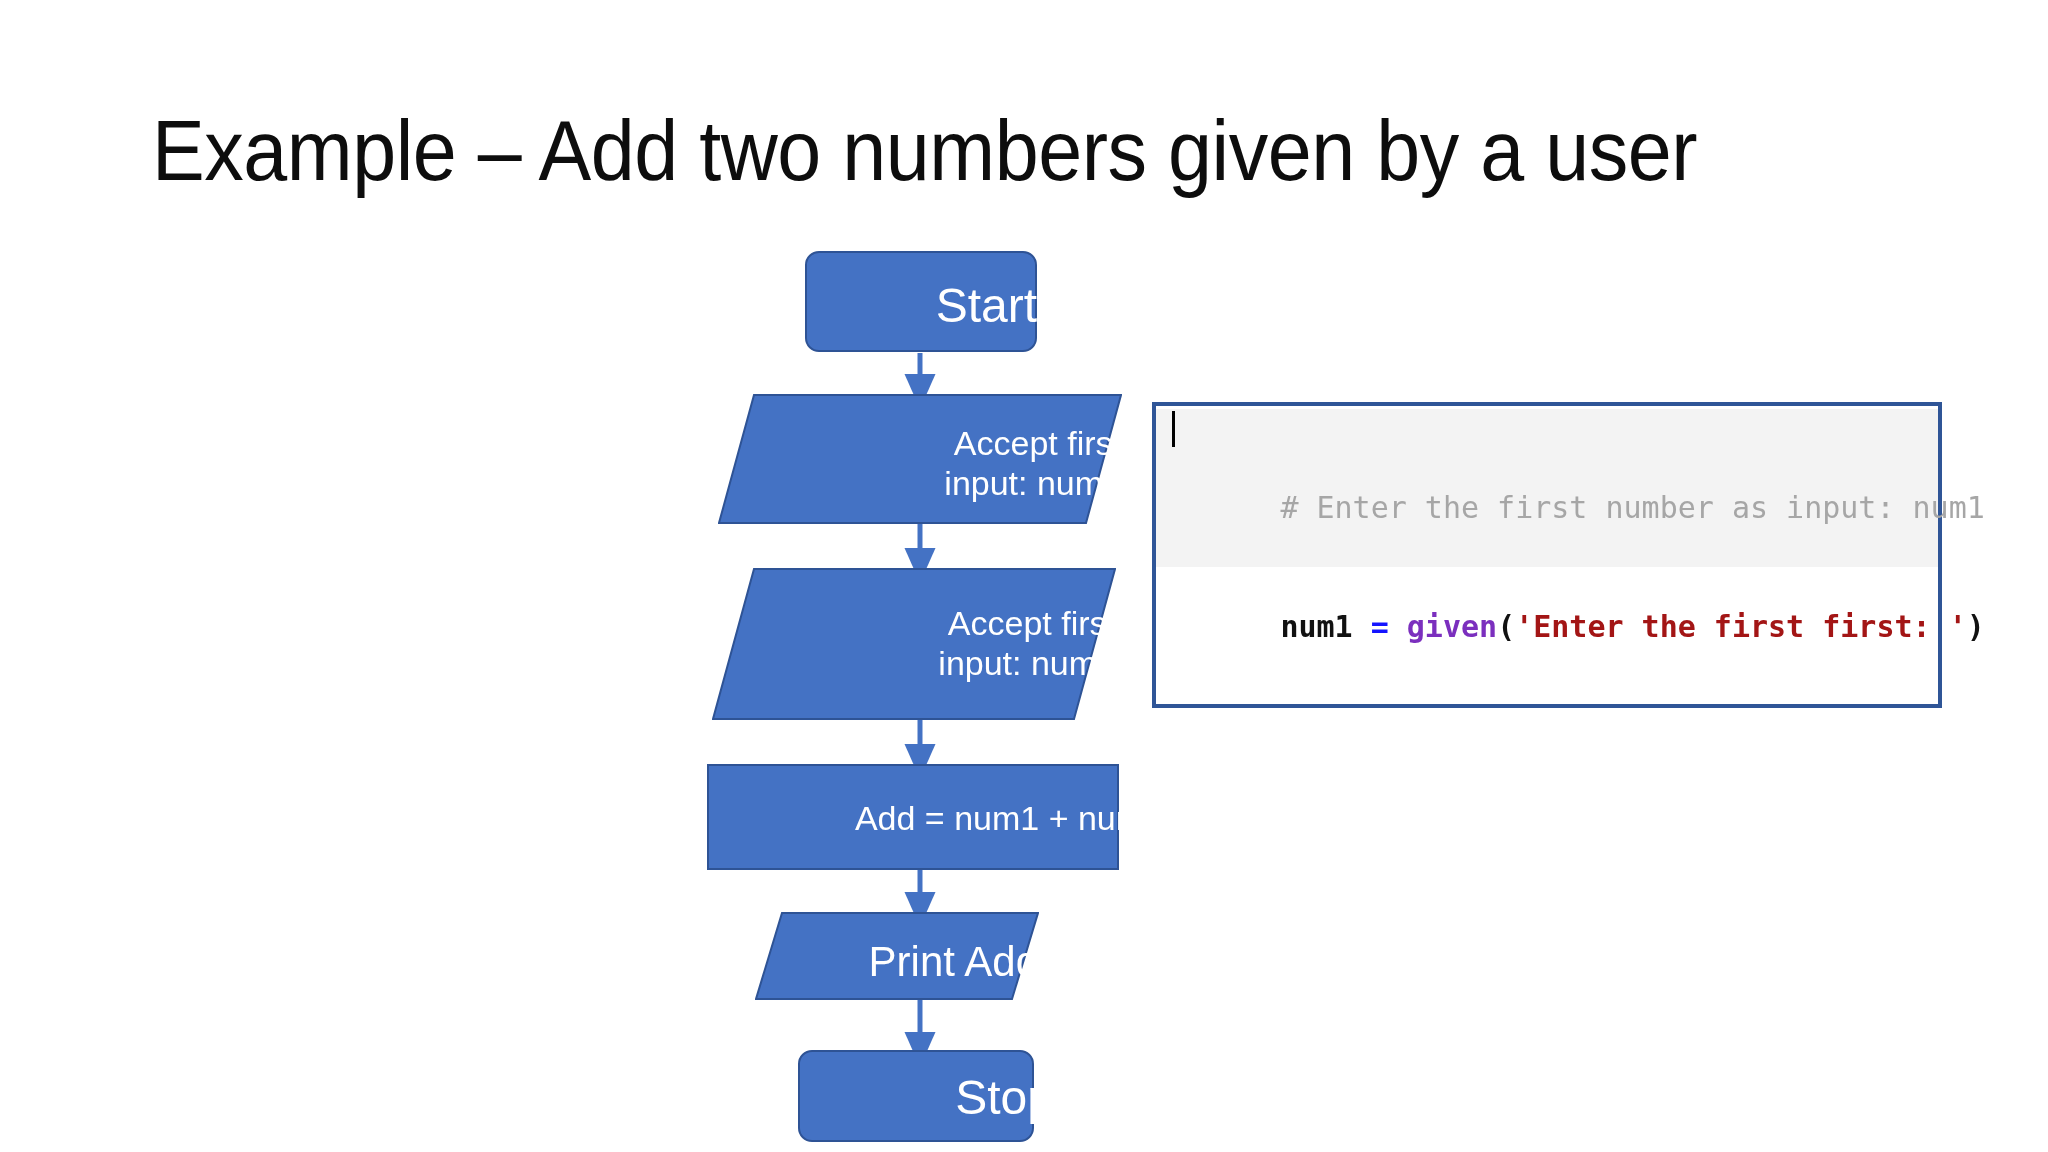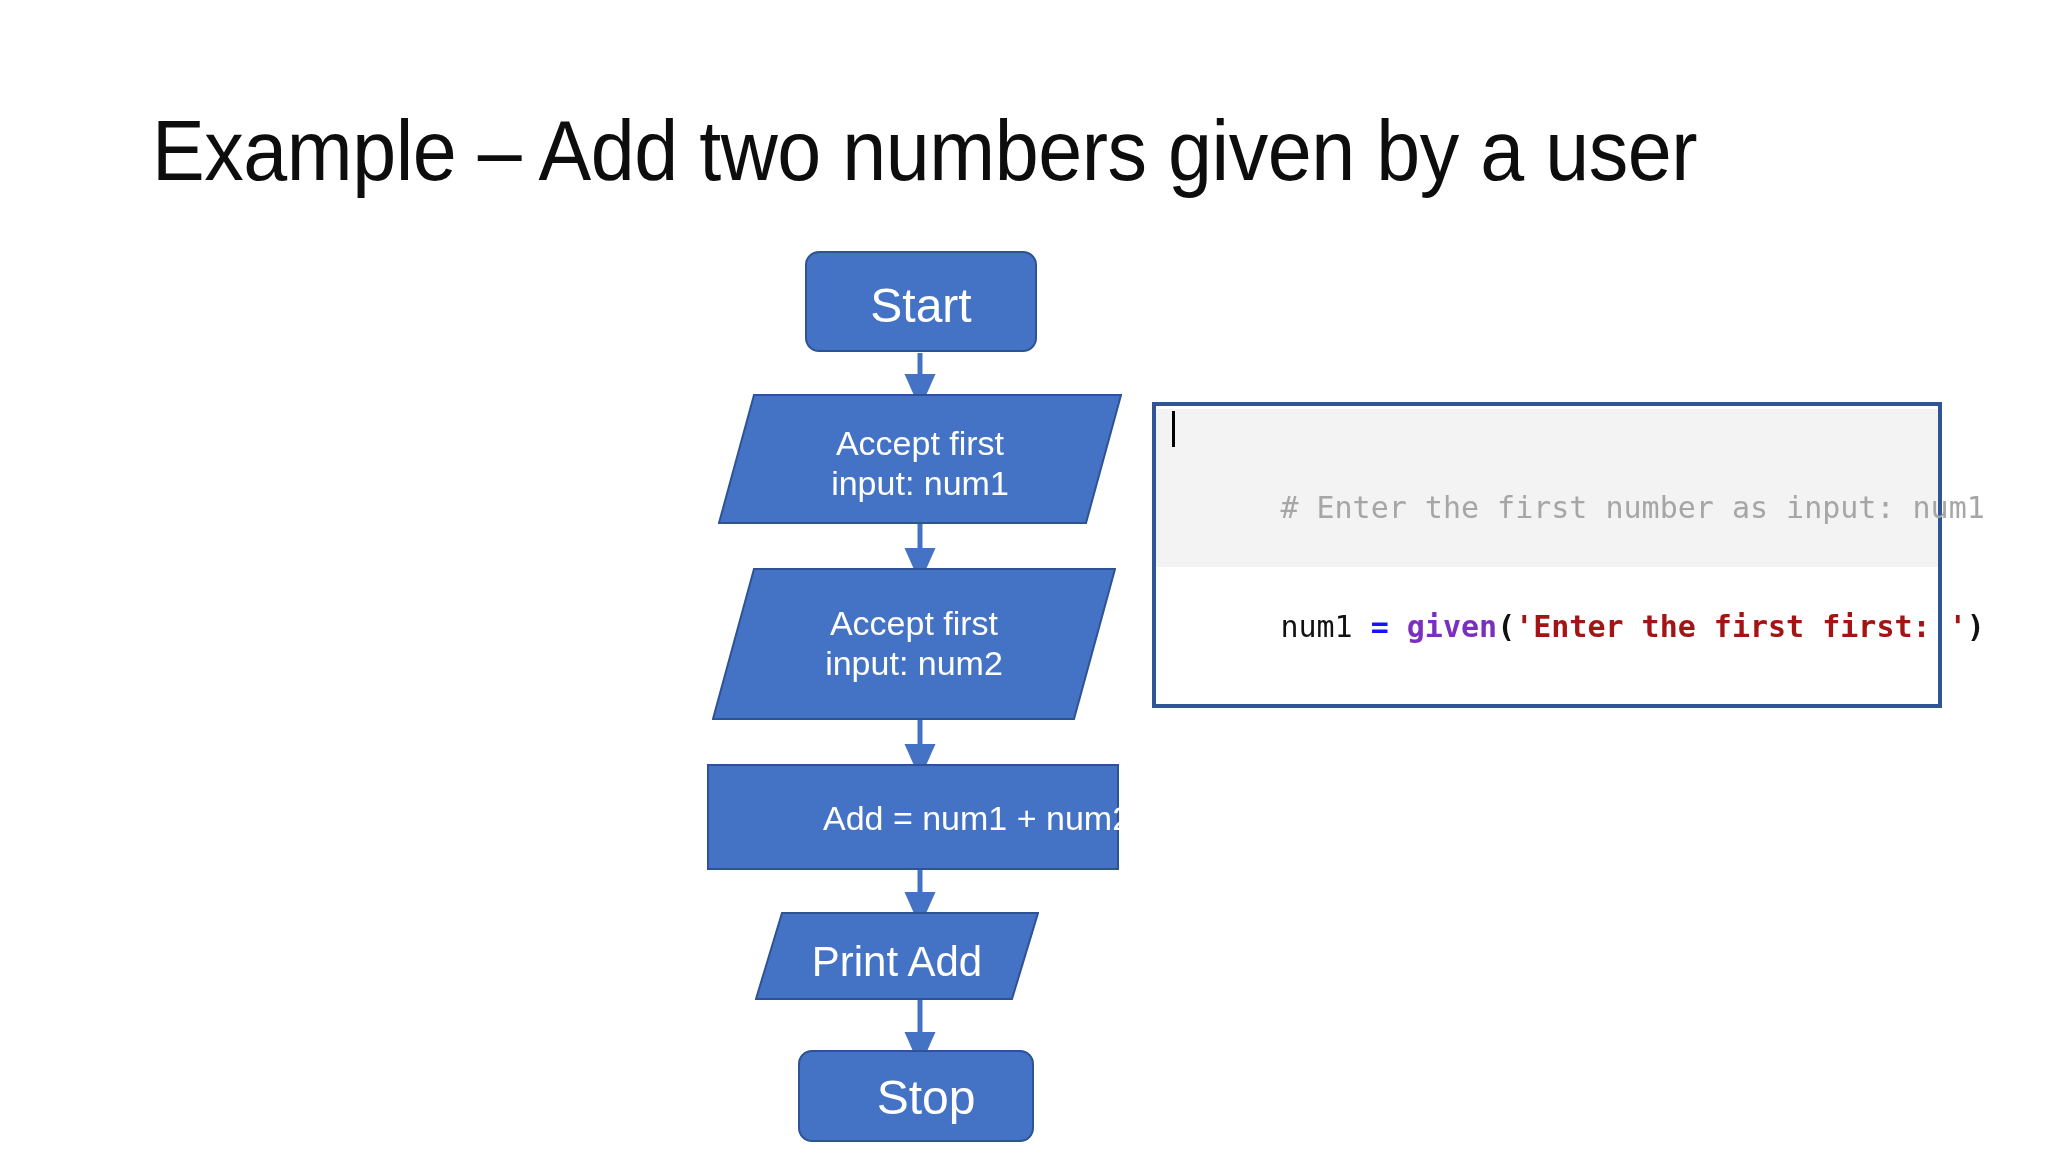"Start" #flowchart .node-label { text-align: center -> right }
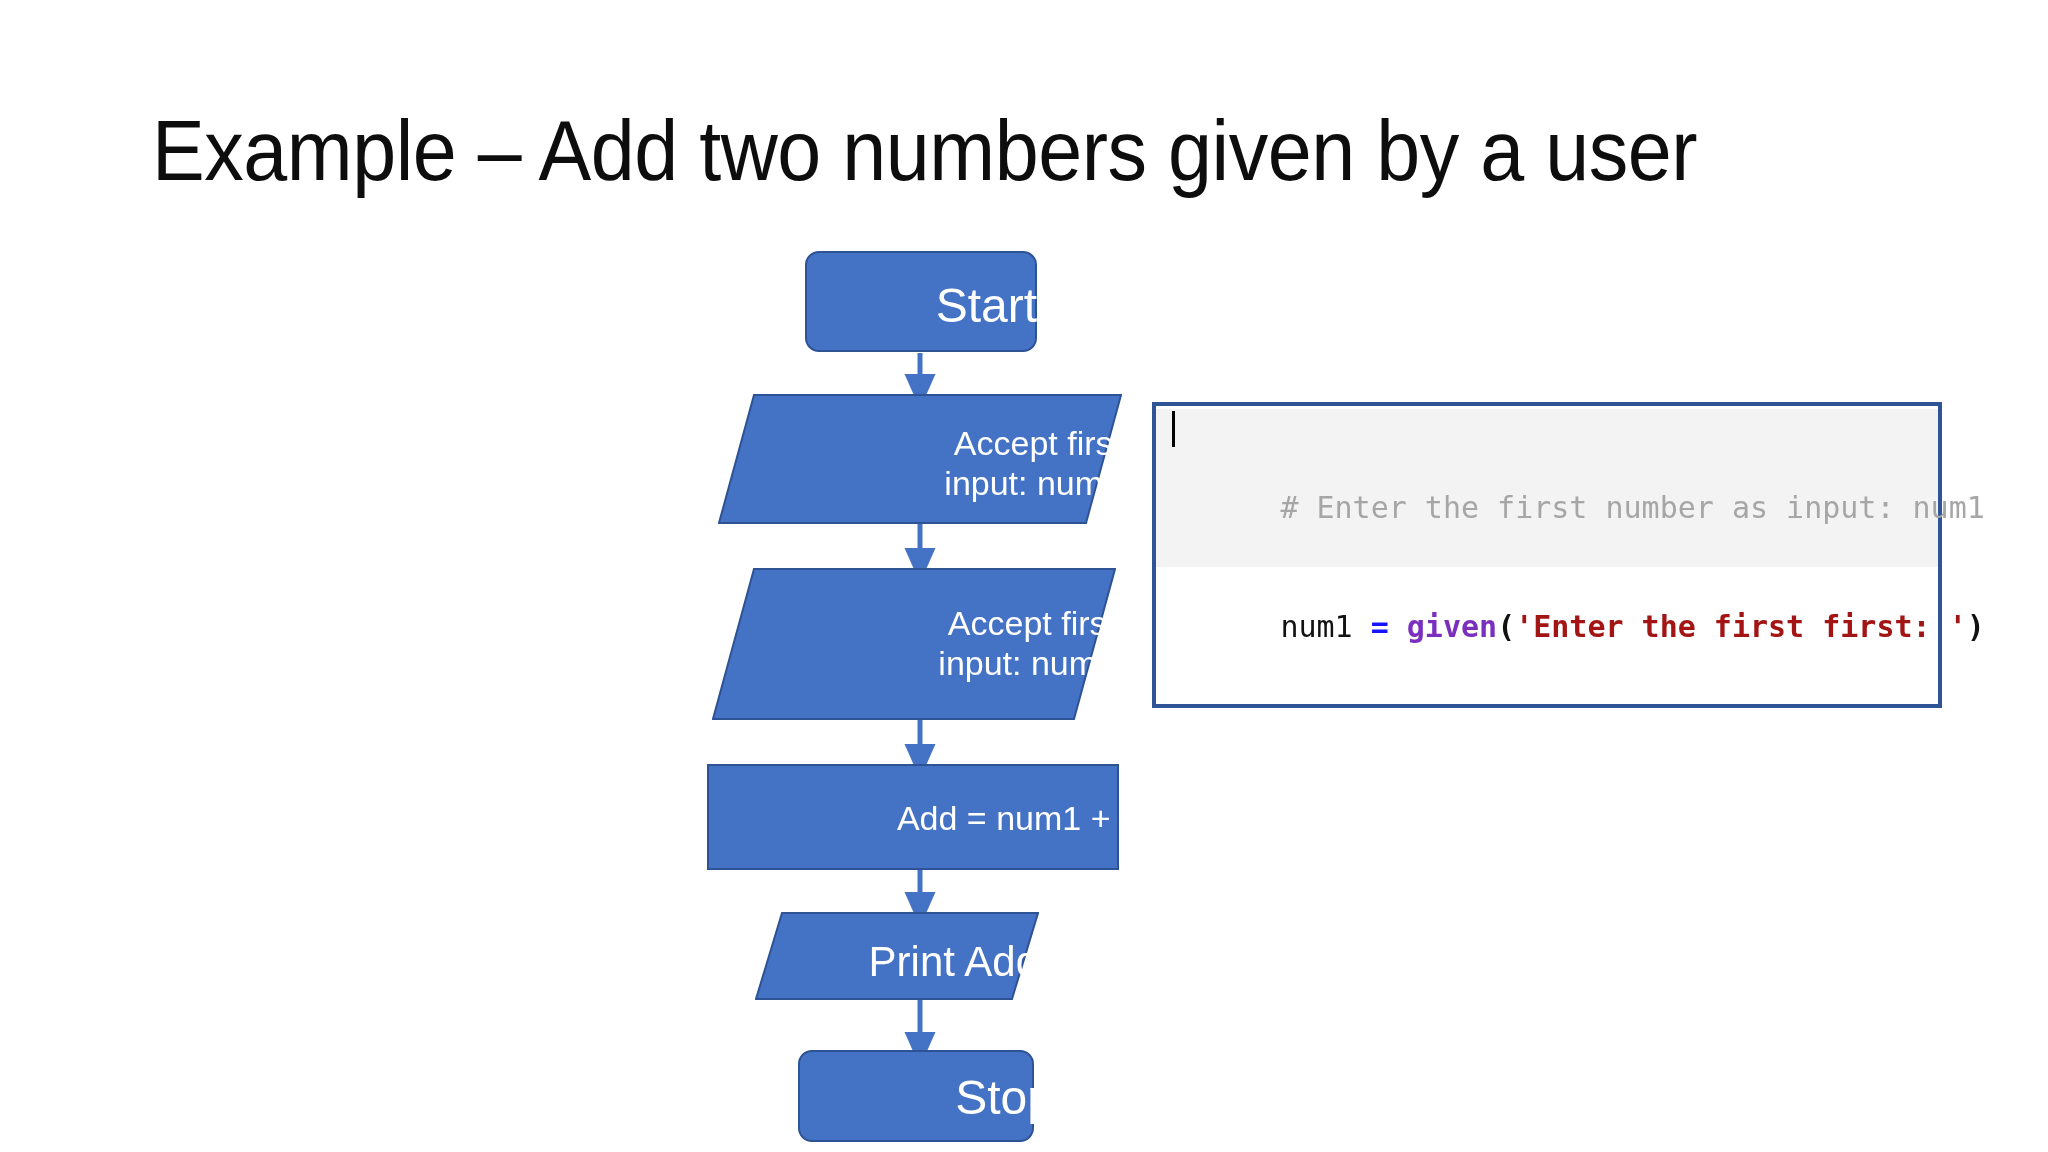"num1" .tok-plain { font-weight: normal -> bold }
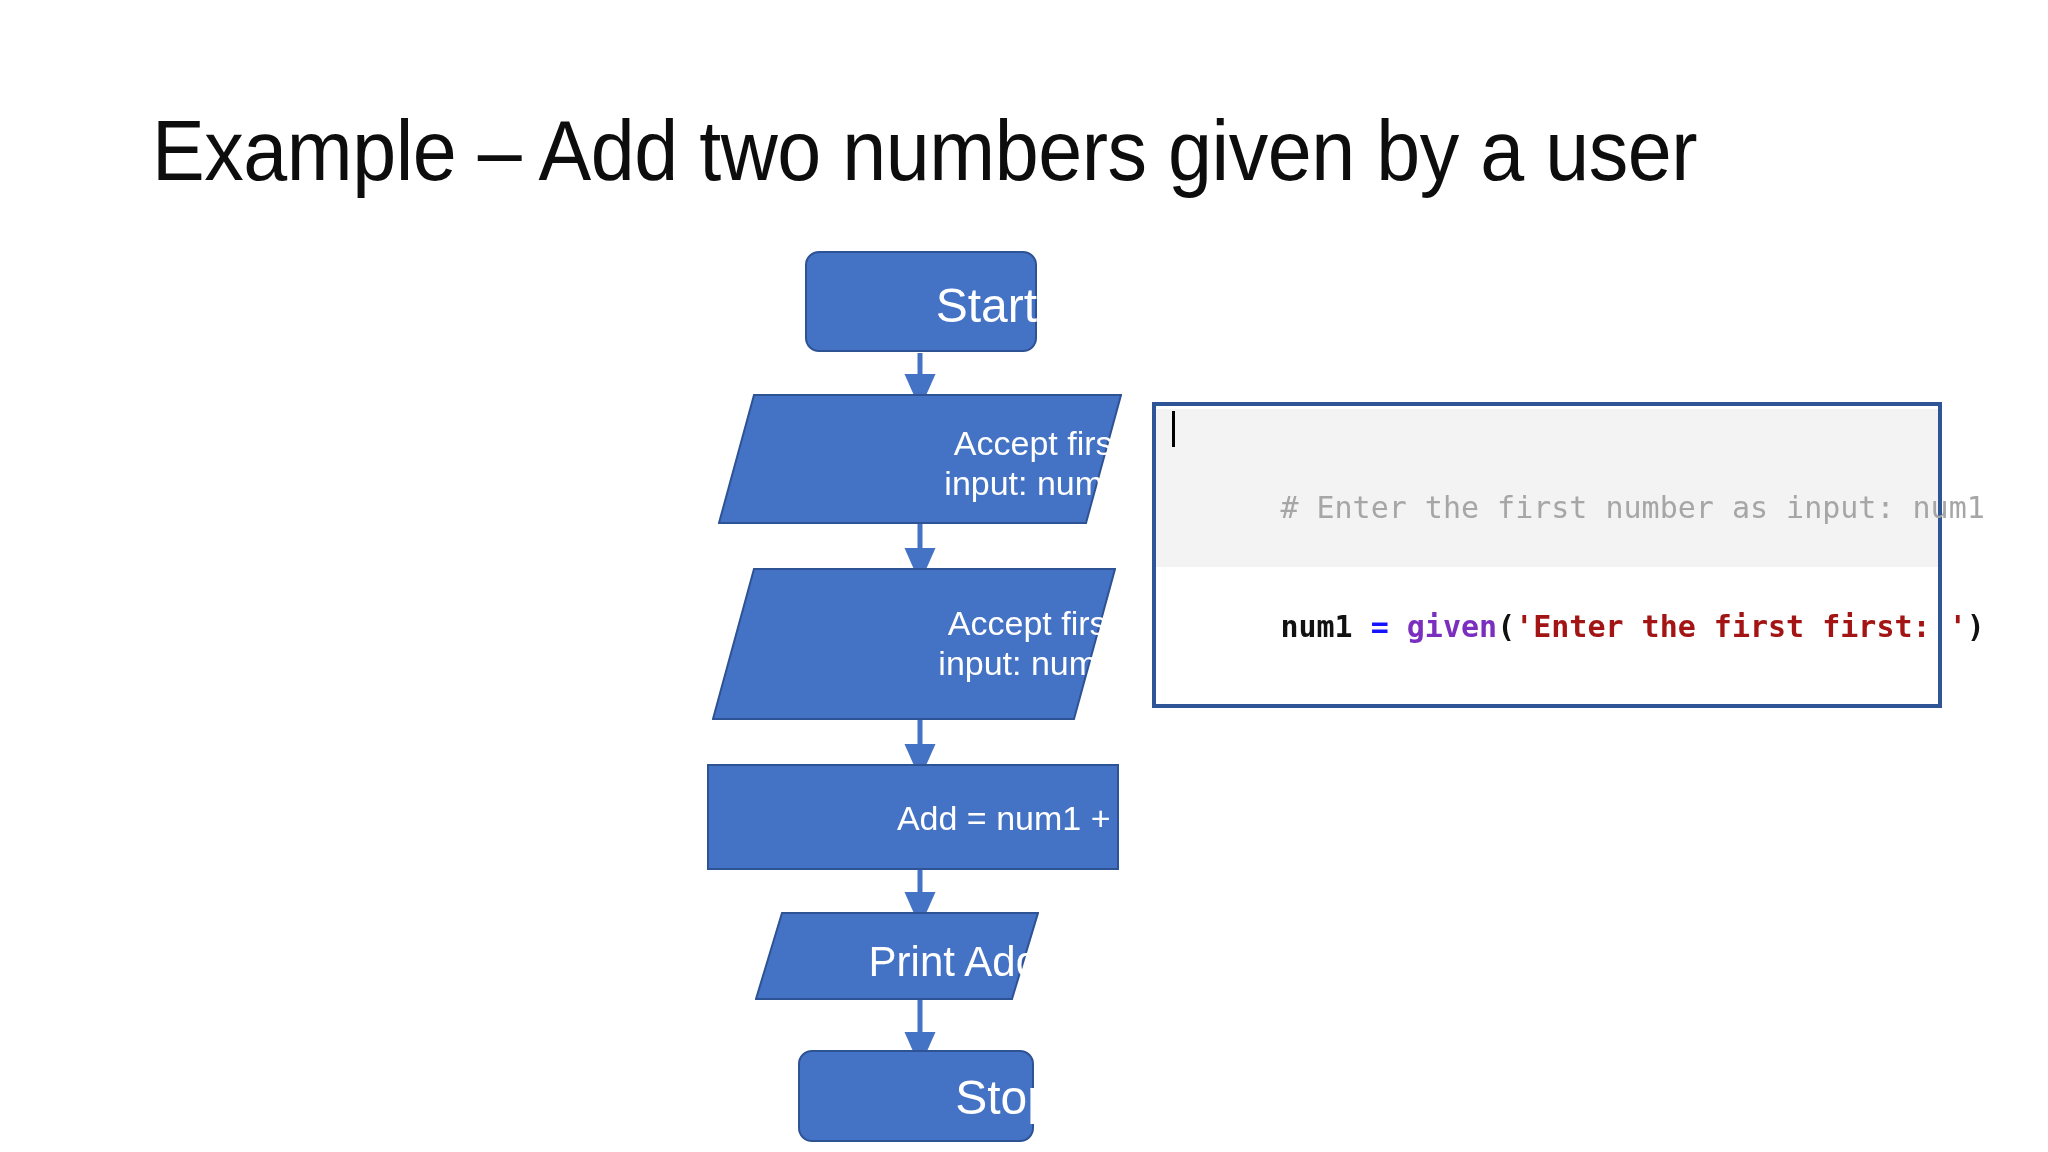"Add = num1 + num2" div.node-label { padding-left: 42px -> none }
